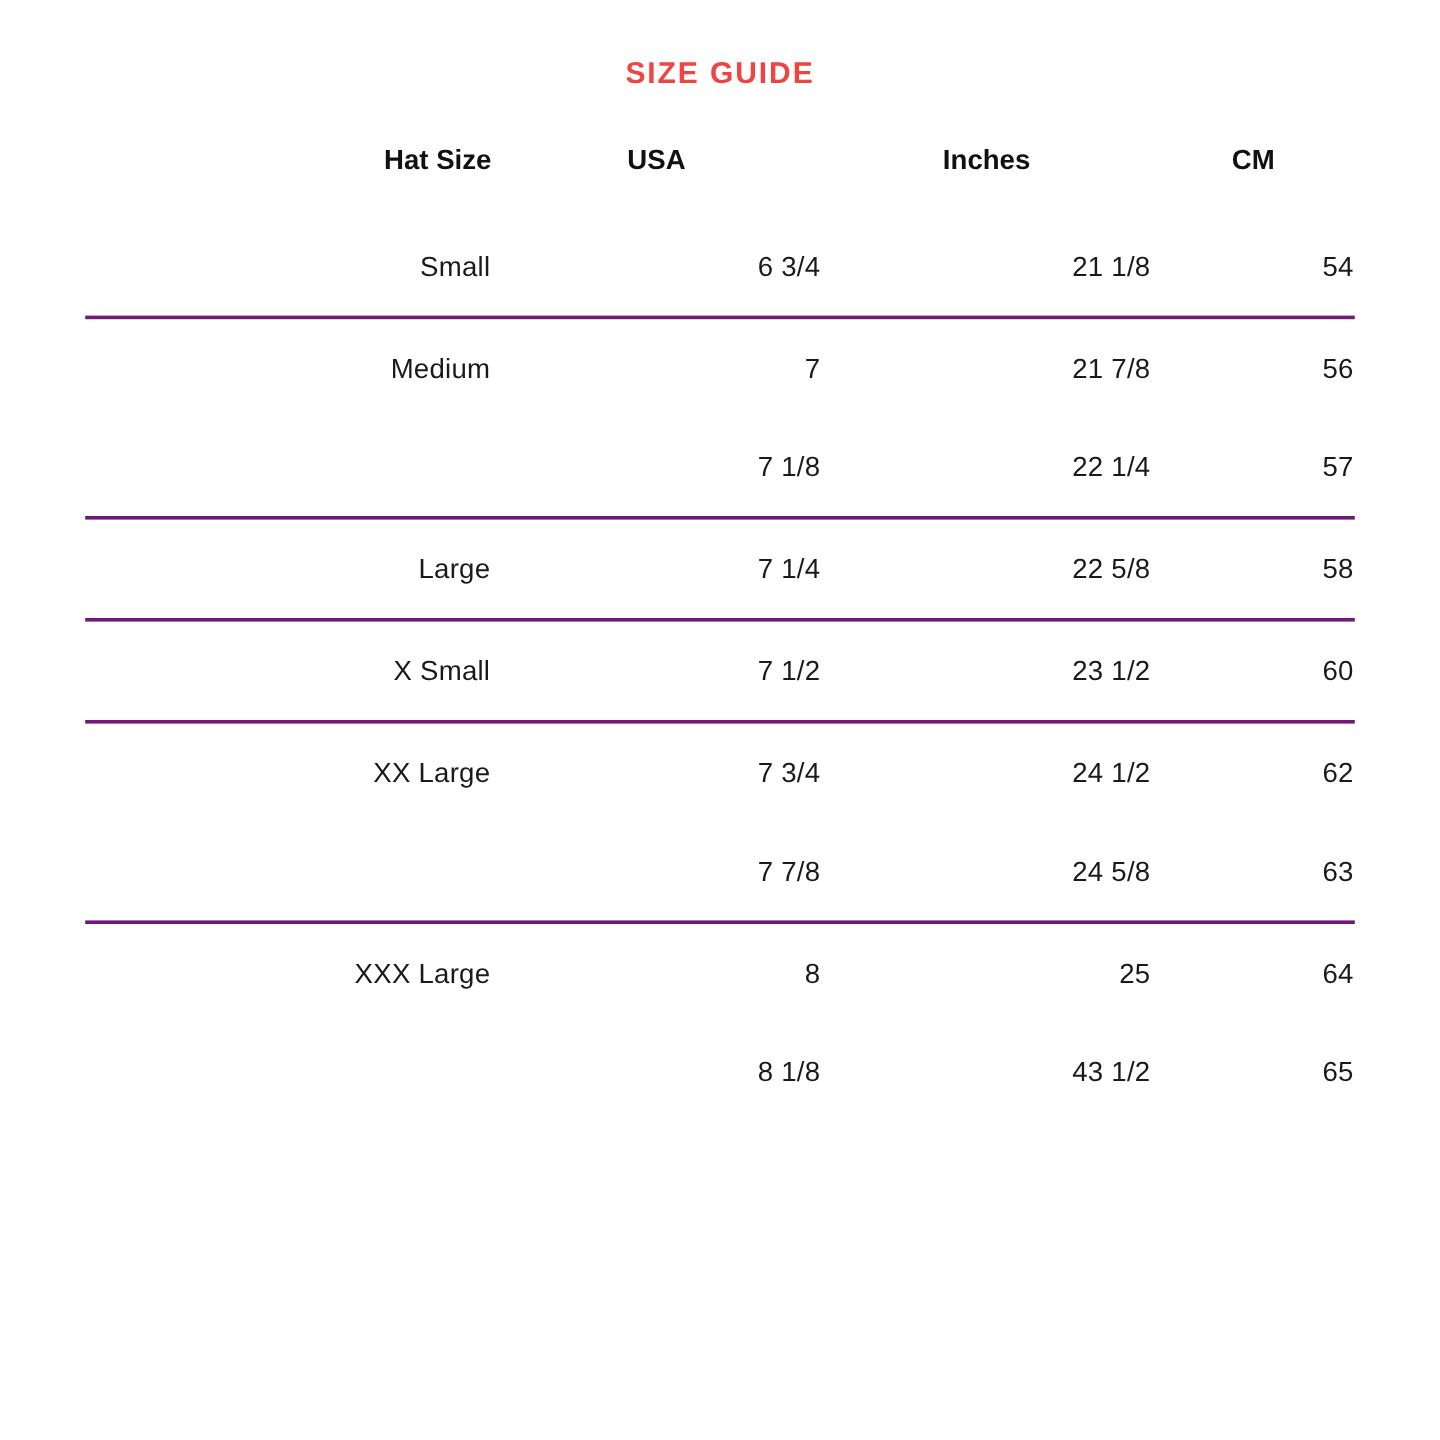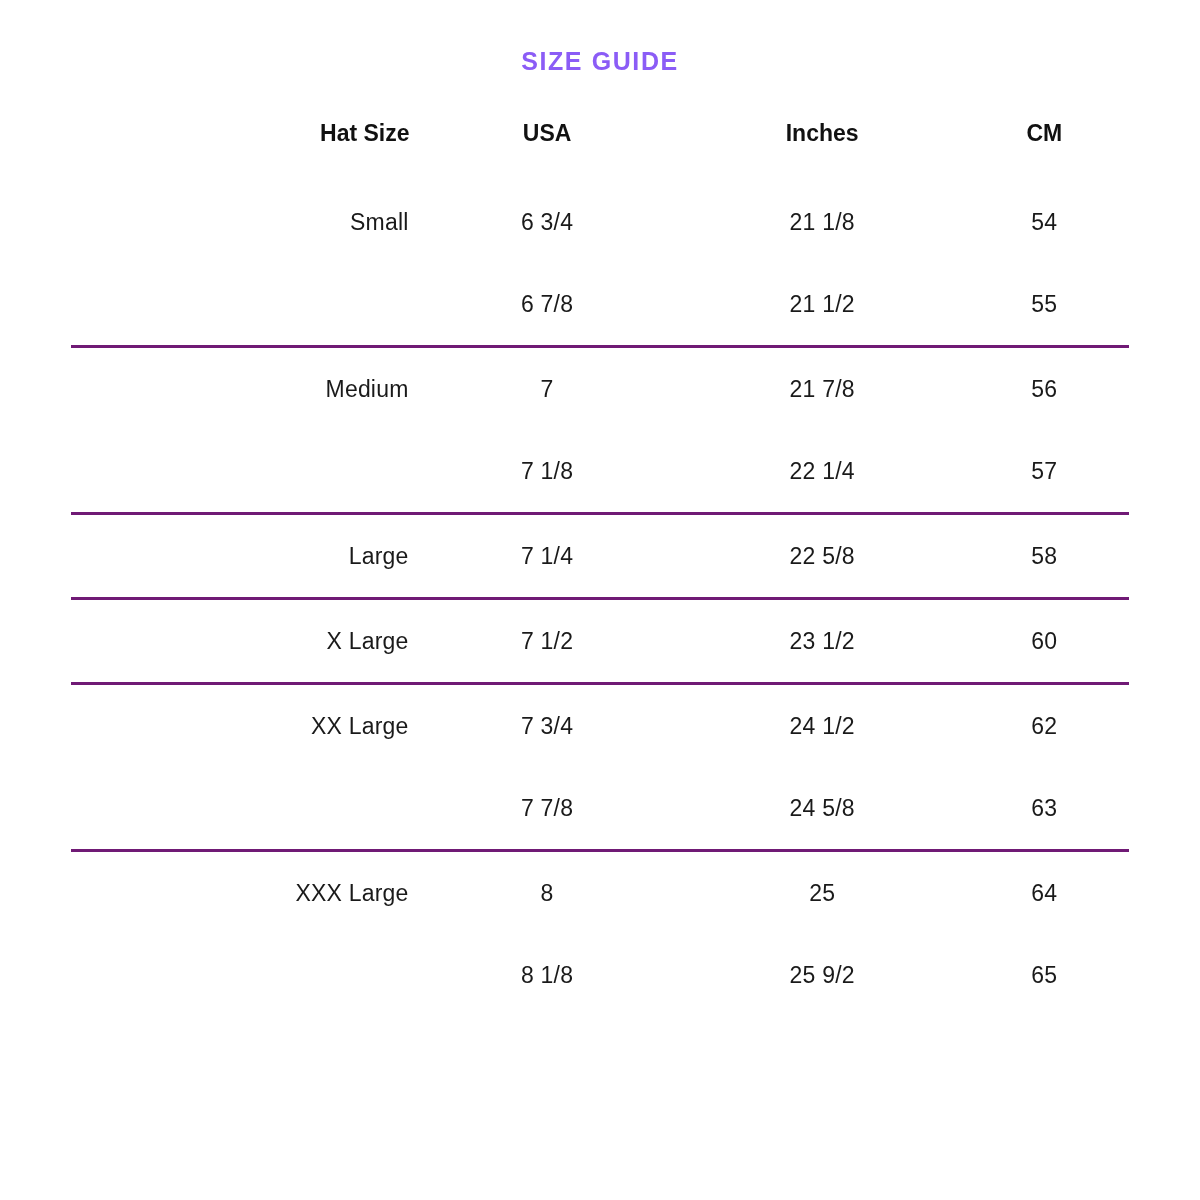"SIZE GUIDE" .title { color: #8b5cf6 -> #ef4444 }
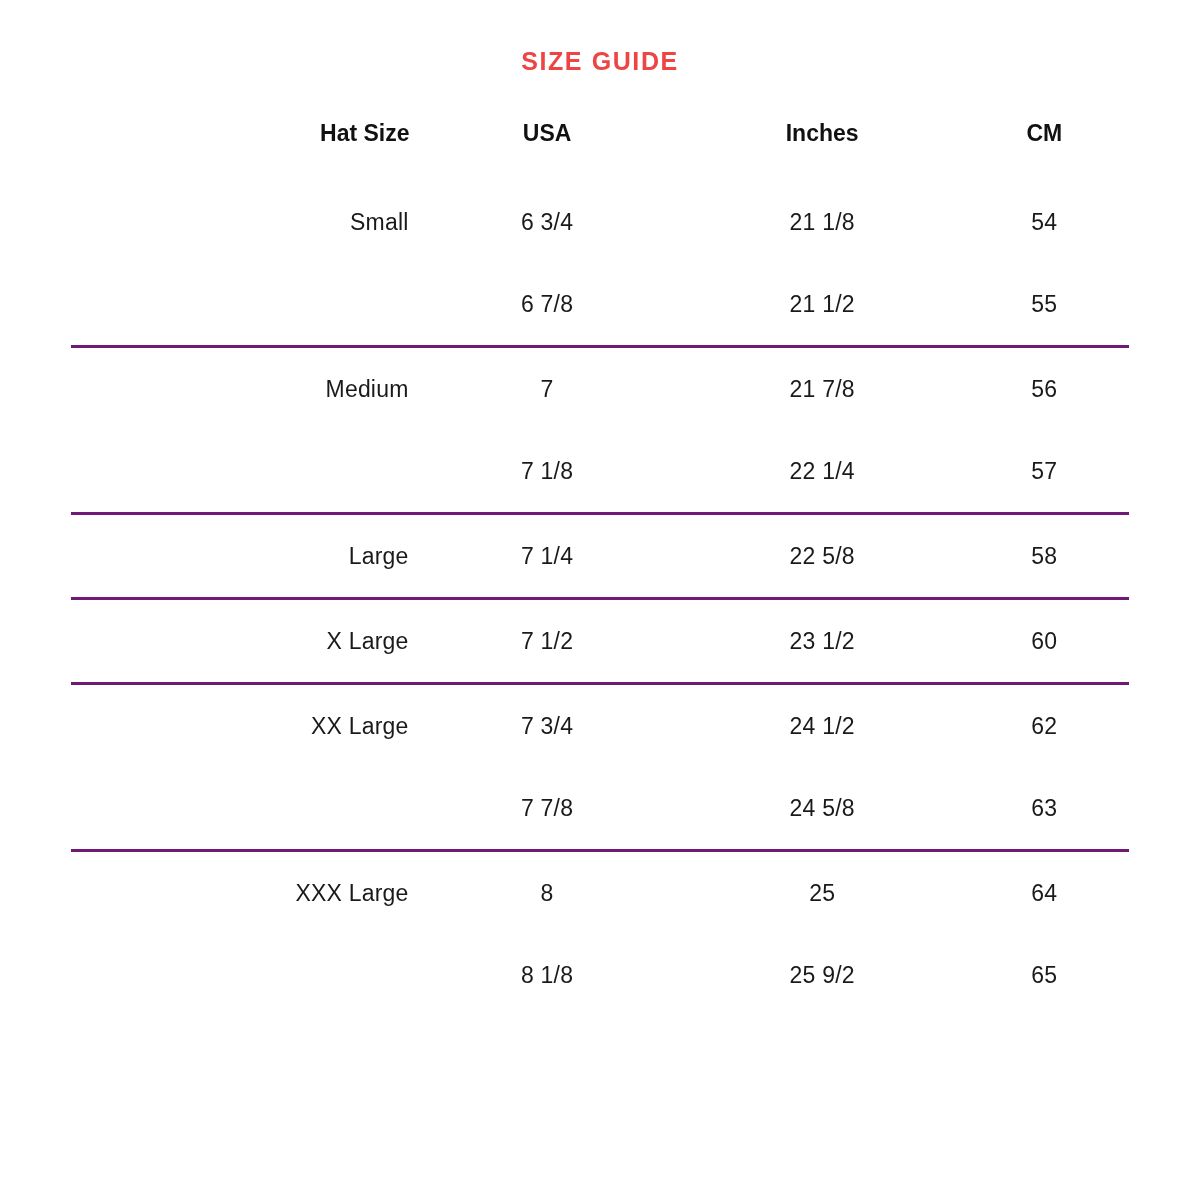"6 3/4" tbody td { text-align: center -> right }
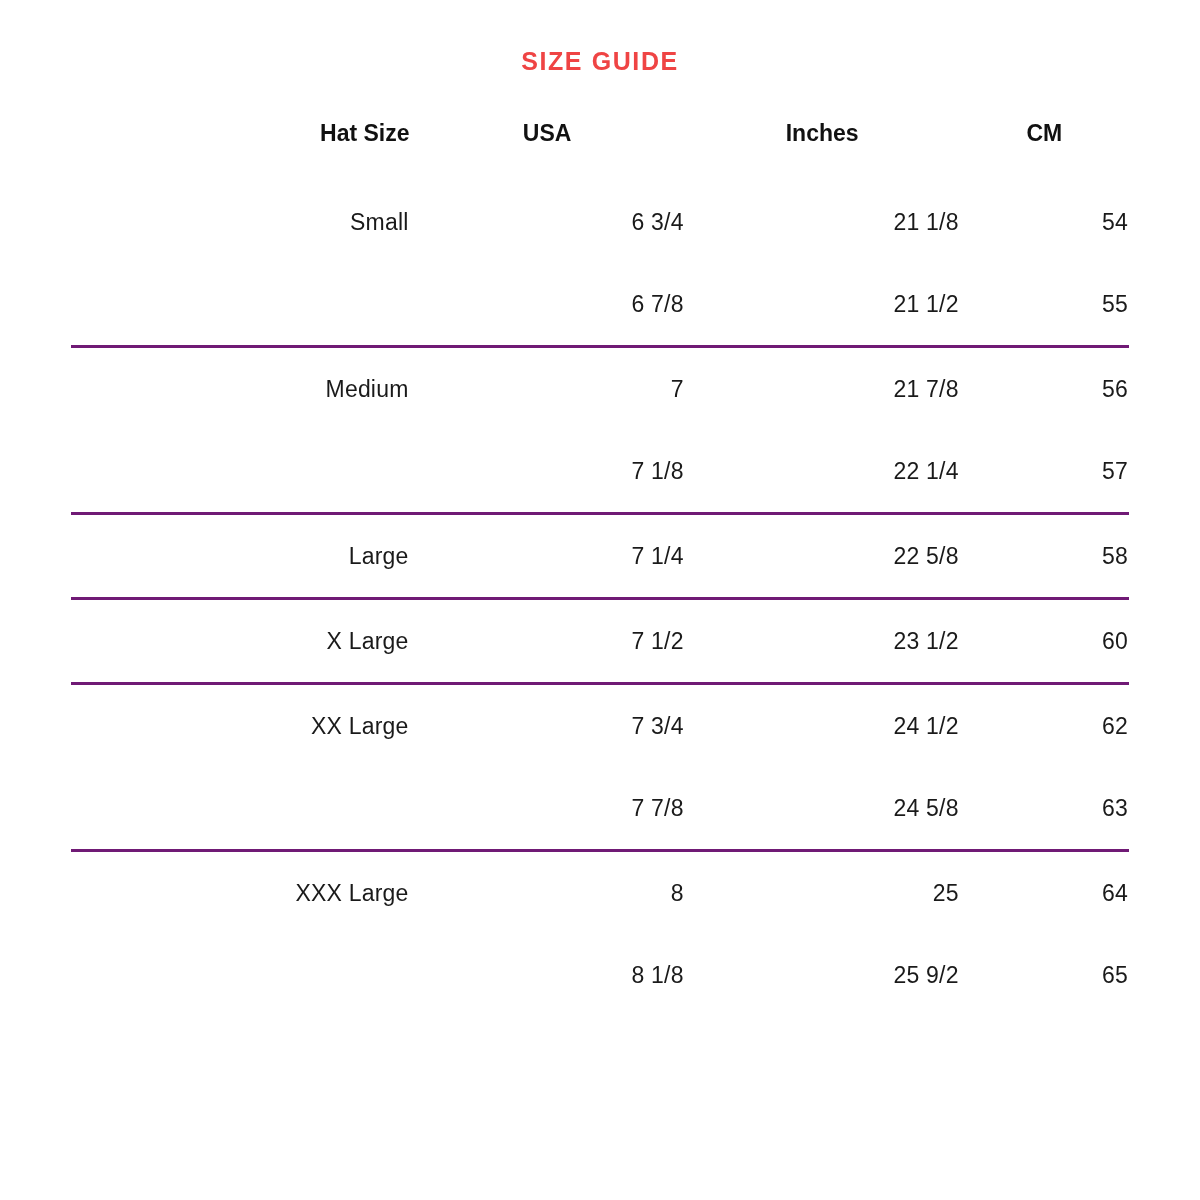"6 7/8" tr { html: <tr> <td></td> <td>6 7/8</td> <td>21 1/2</td> <td>55</td> </tr> -> none }
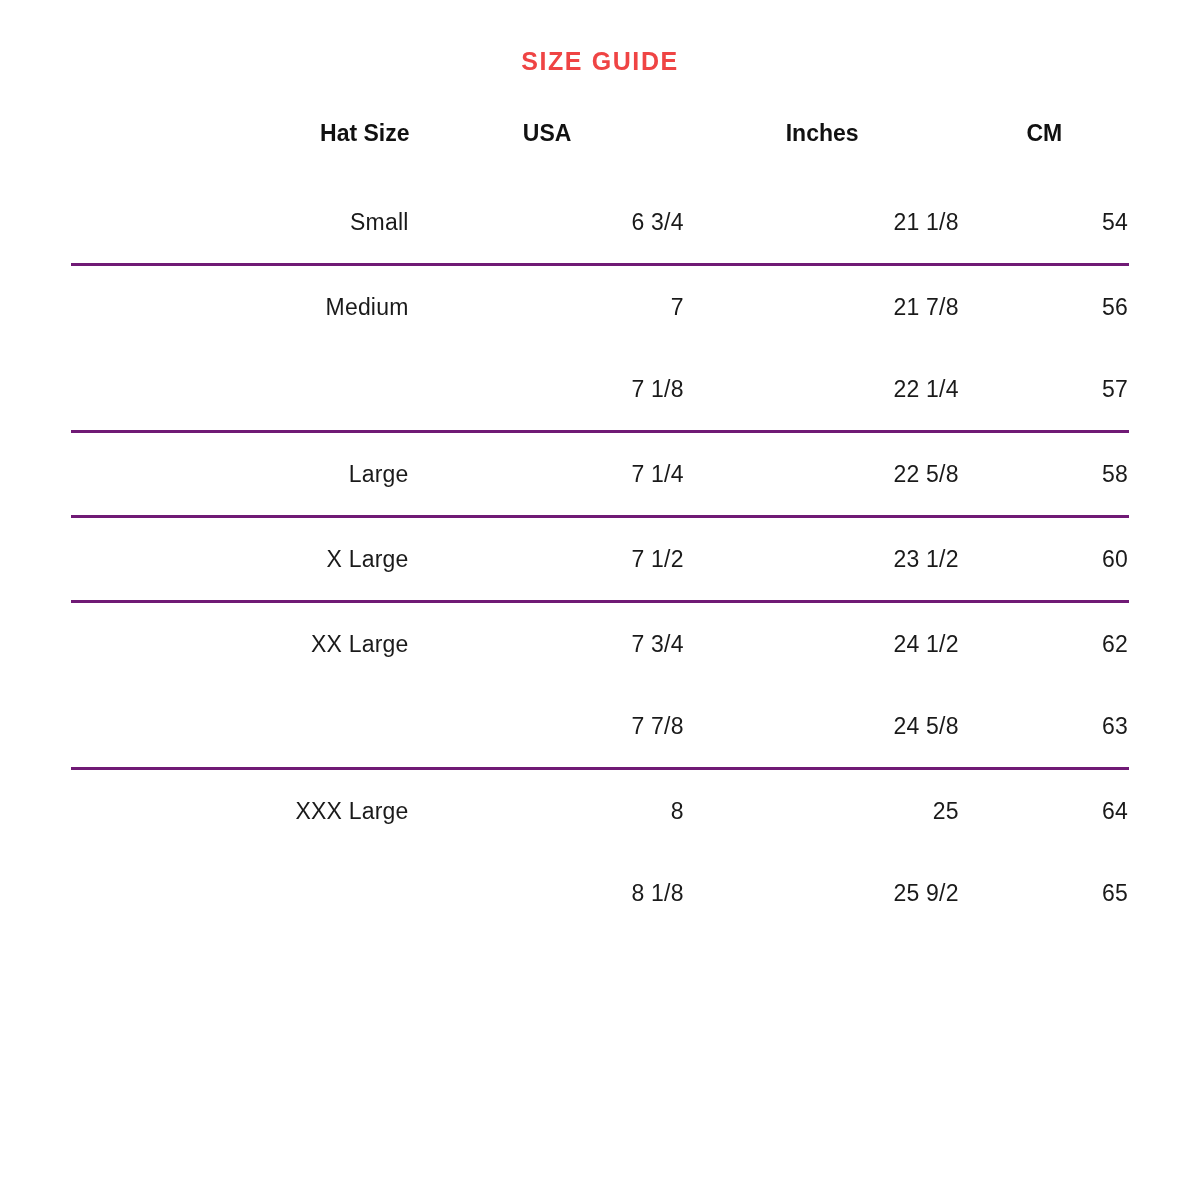"X Large" td.left { text: Large -> Small }
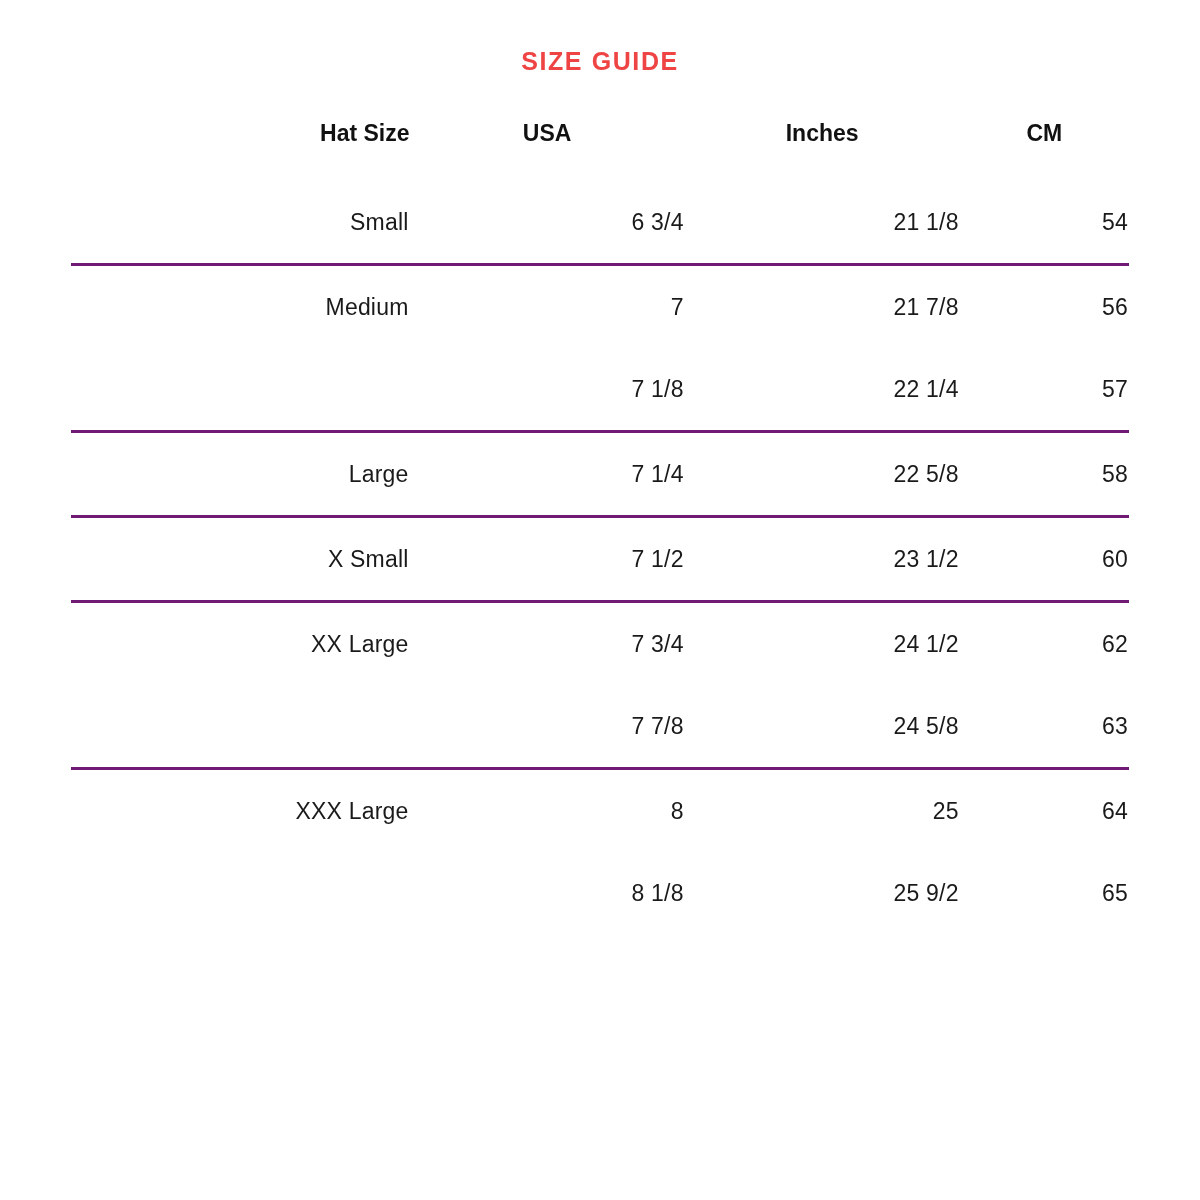"25 9/2" td { text: 25 9/2 -> 43 1/2 }
